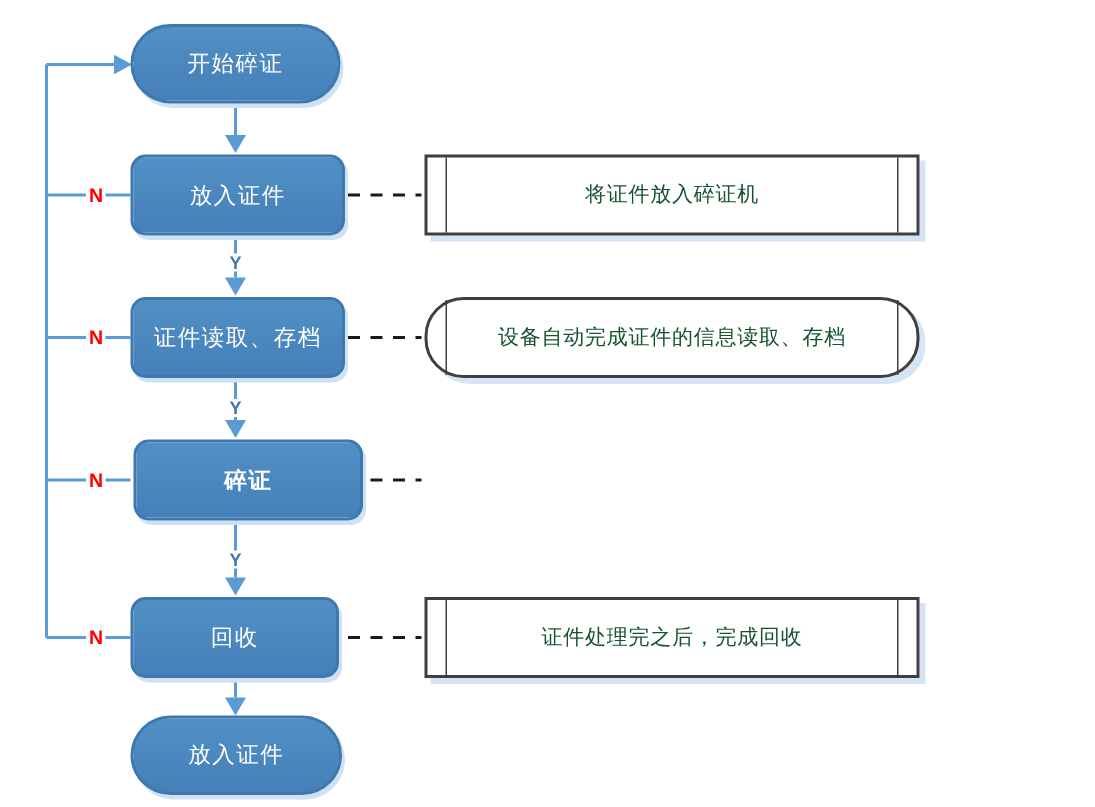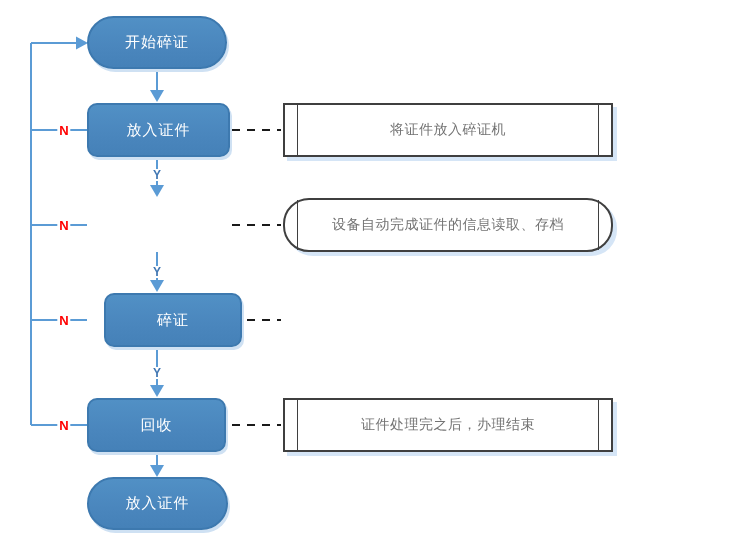"将证件放入碎证机" .note { color: #737373 -> #14532d }
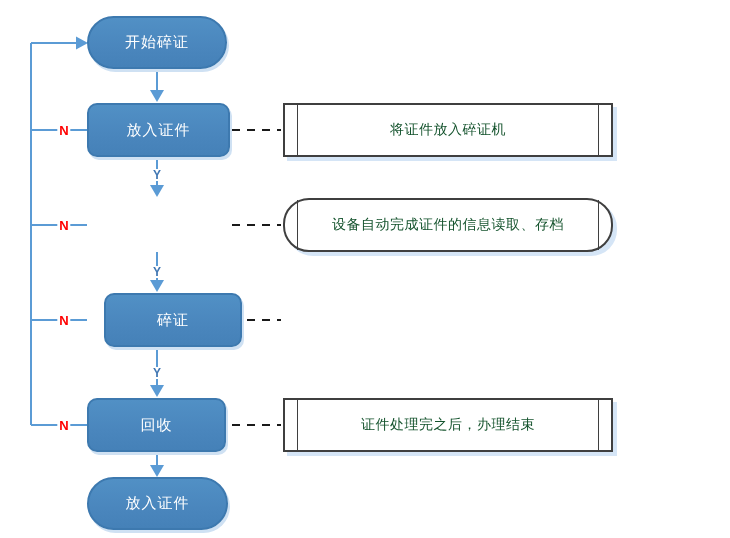"证件读取、存档" div.node { html: none -> <div> <span>证件读取、存档</span> </div> }
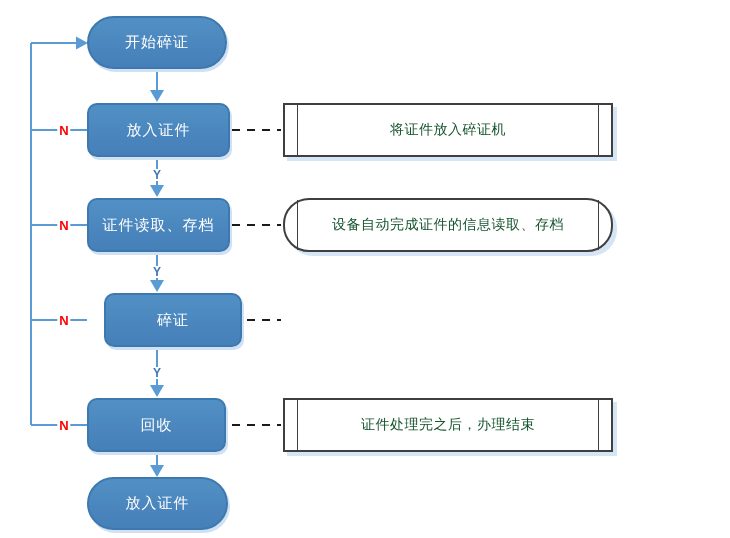"碎证" div.node { font-weight: none -> bold; left: 104px -> 89px; width: 138px -> 153px }
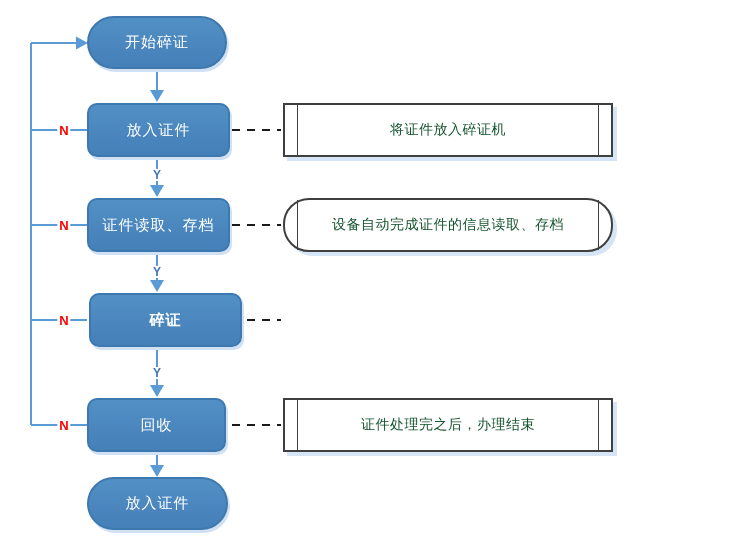"证件处理完之后，办理结束" span { text: 办理结束 -> 完成回收 }
